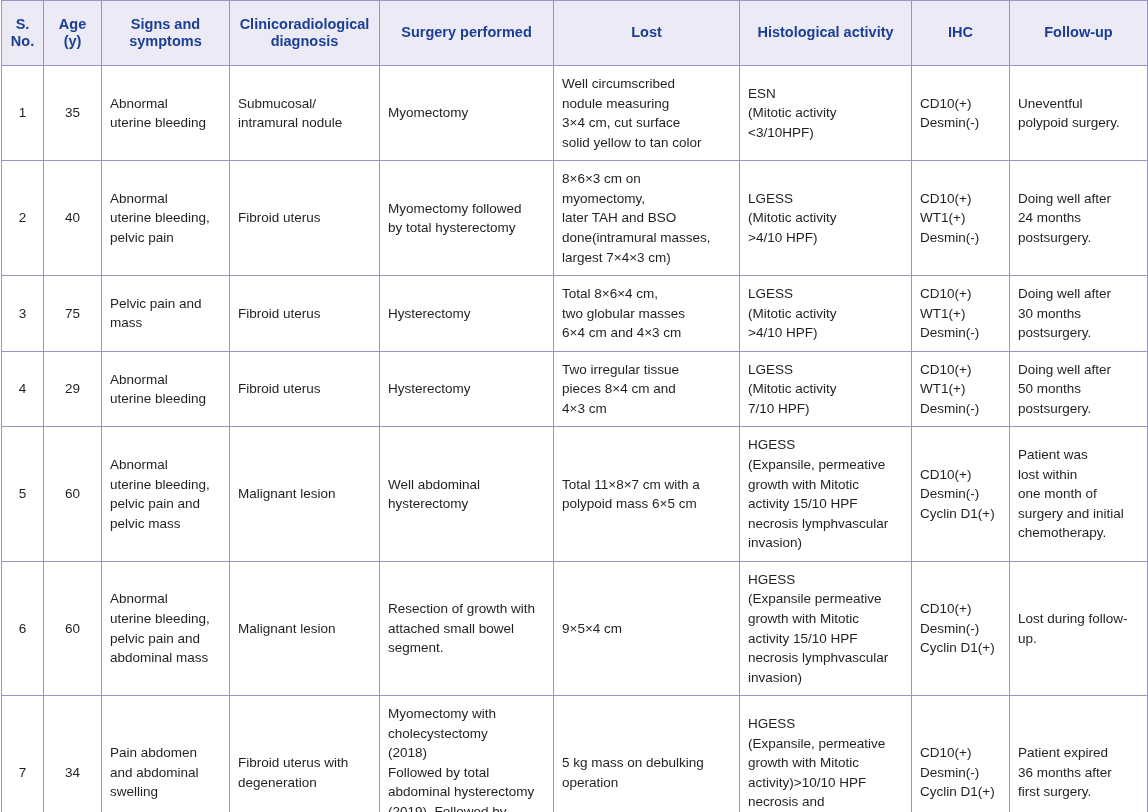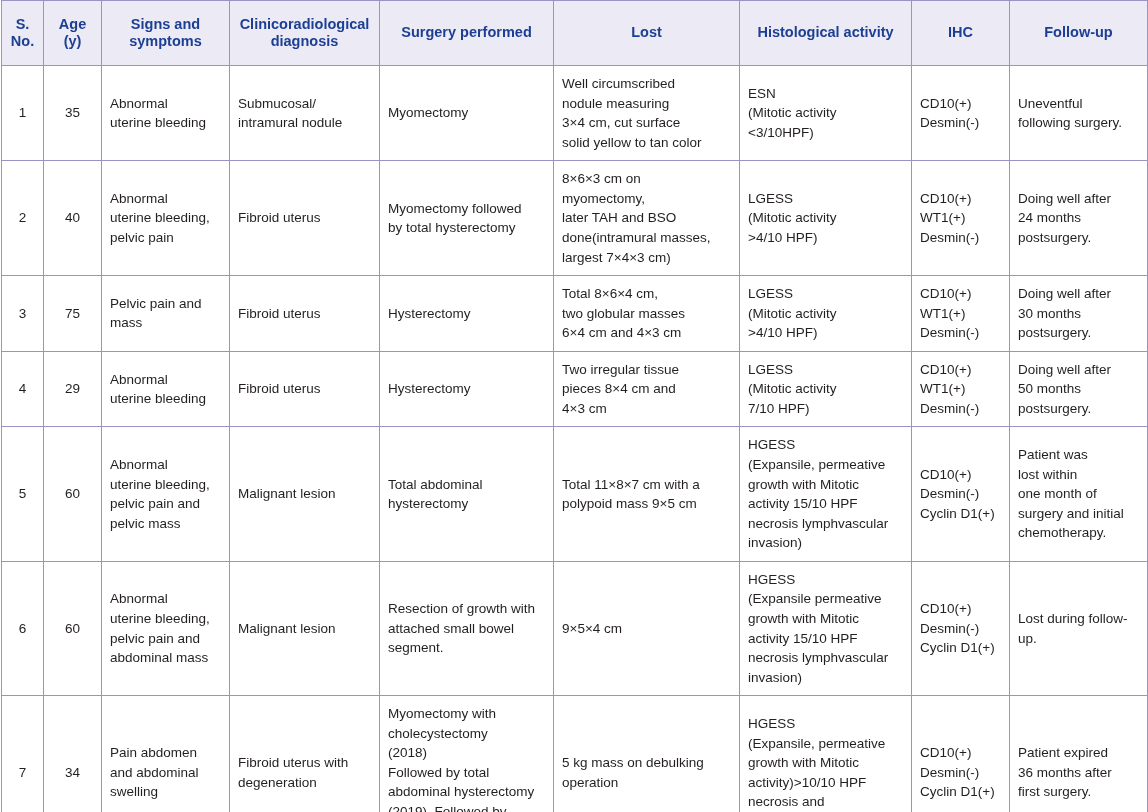"Uneventful" td { text: following -> polypoid }
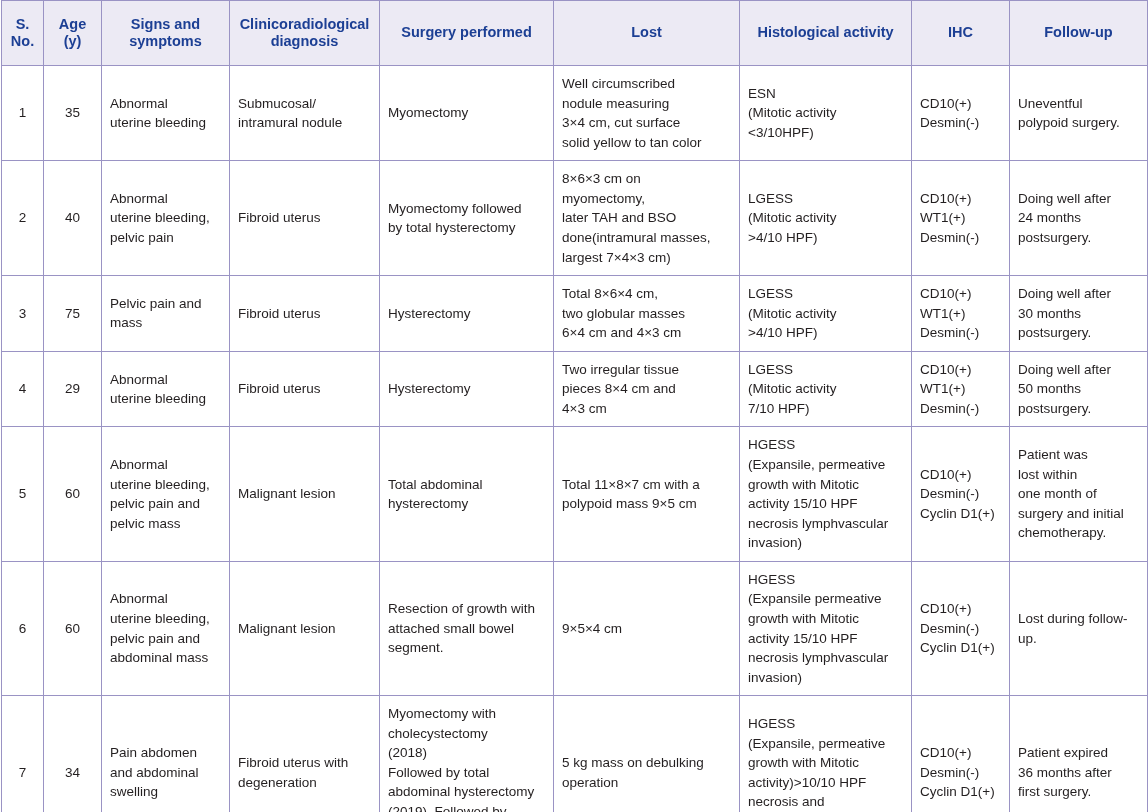"Total abdominal" td { text: Total -> Well }
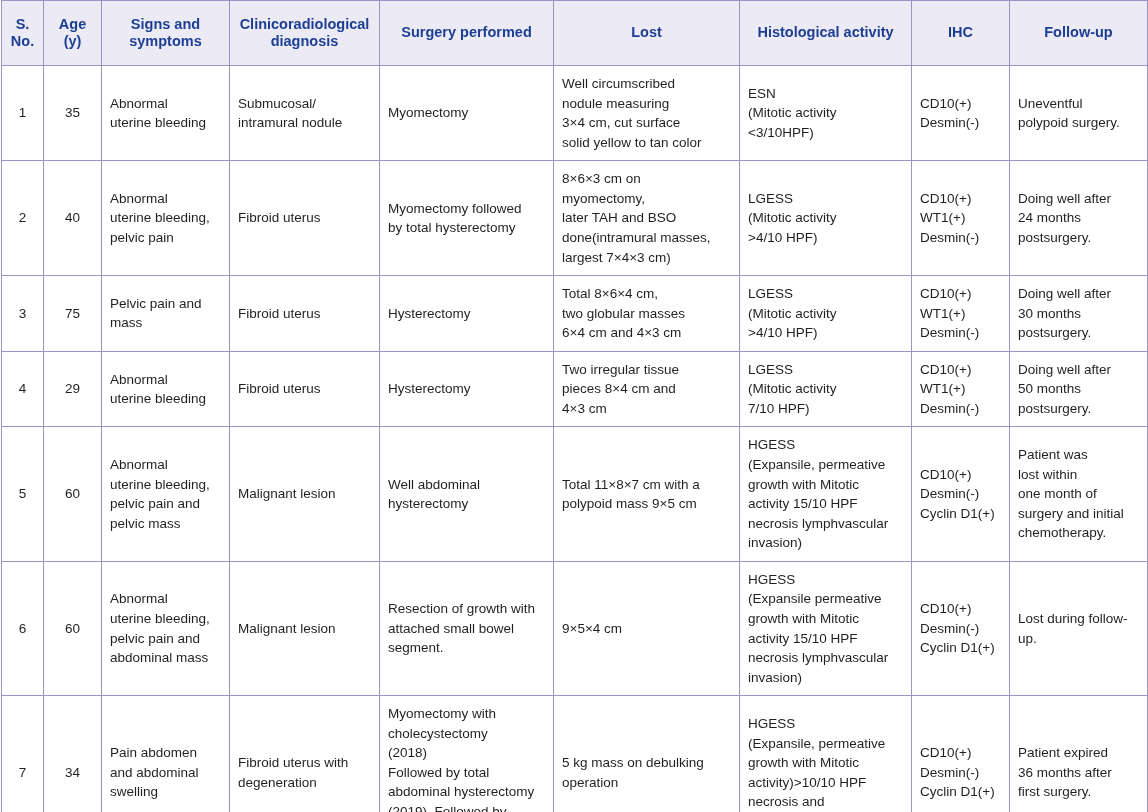"Total 11×8×7 cm with a" td { text: 9 -> 6 }
